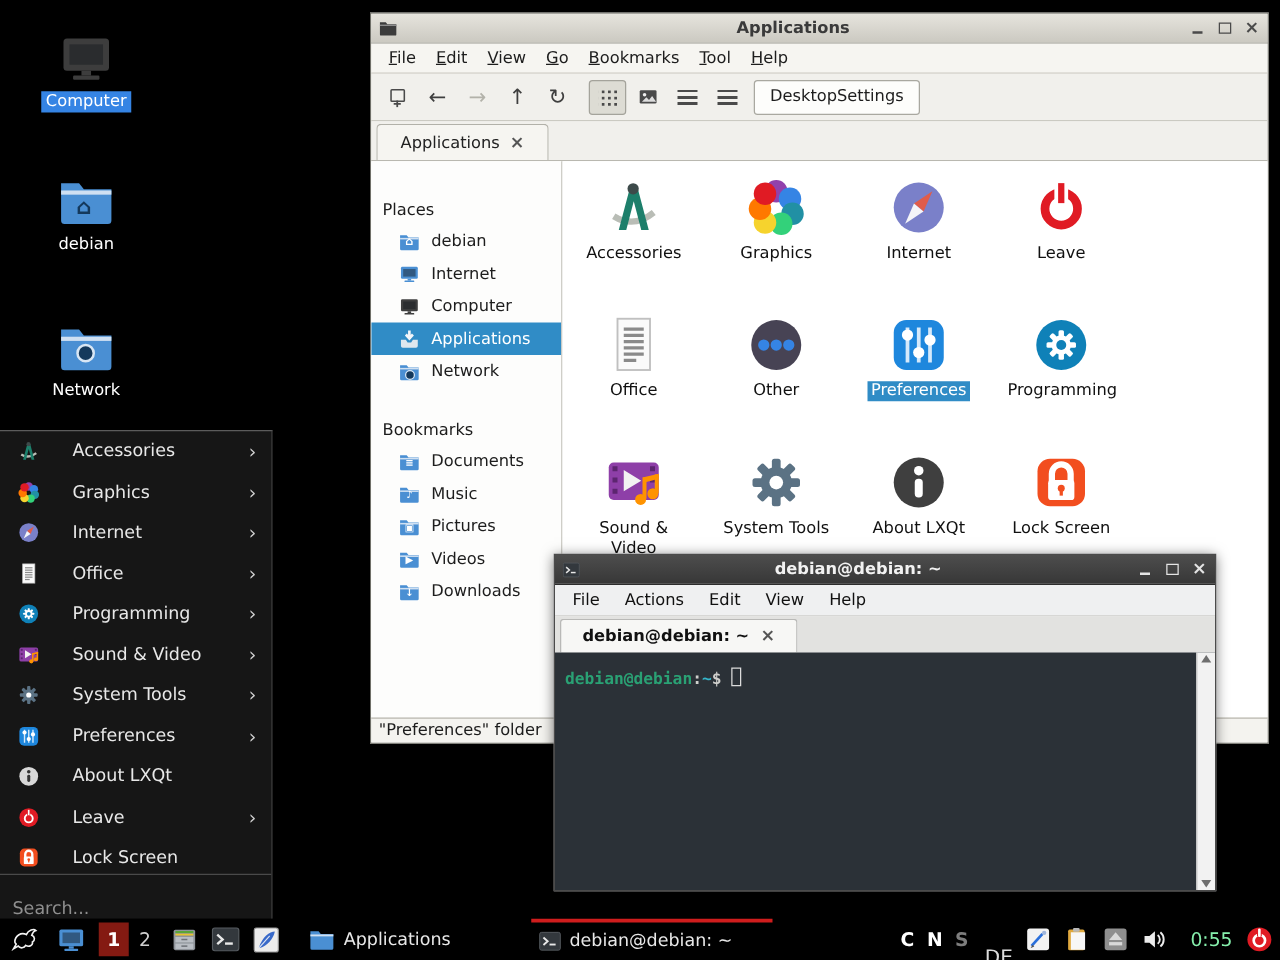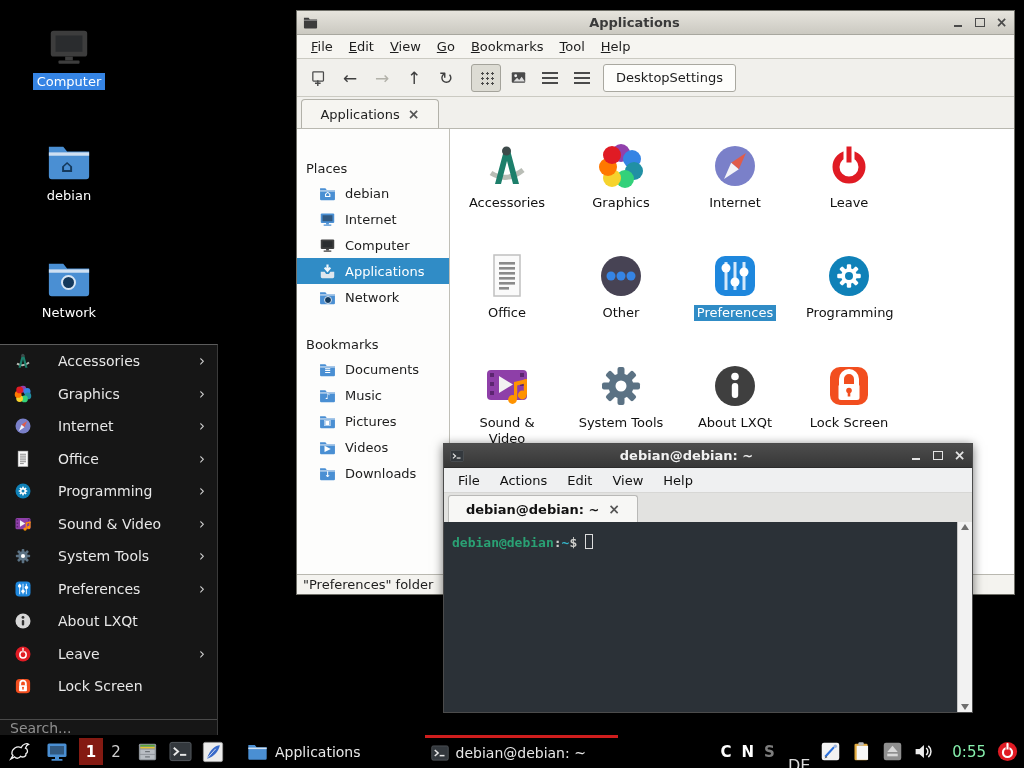"Search..." .m-search { align-items: center -> flex-end; height: 16px -> 36px }
